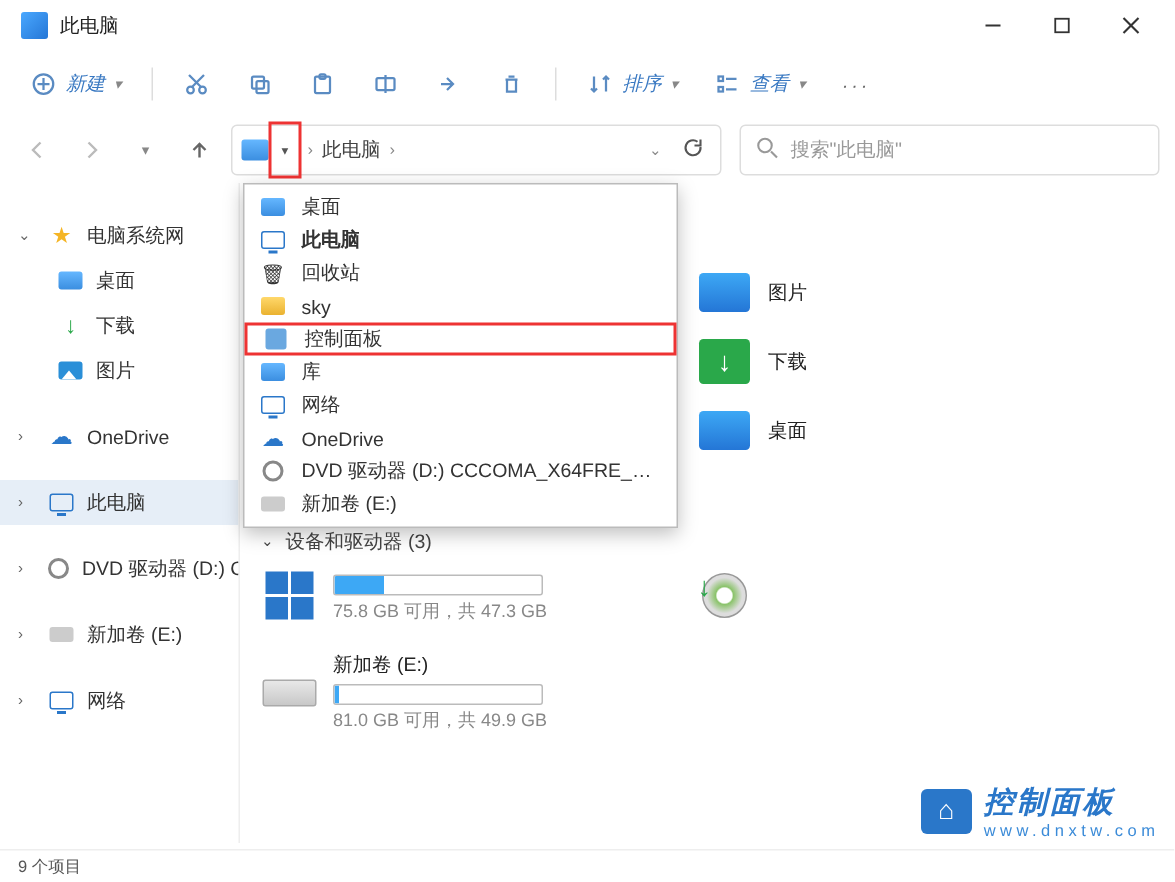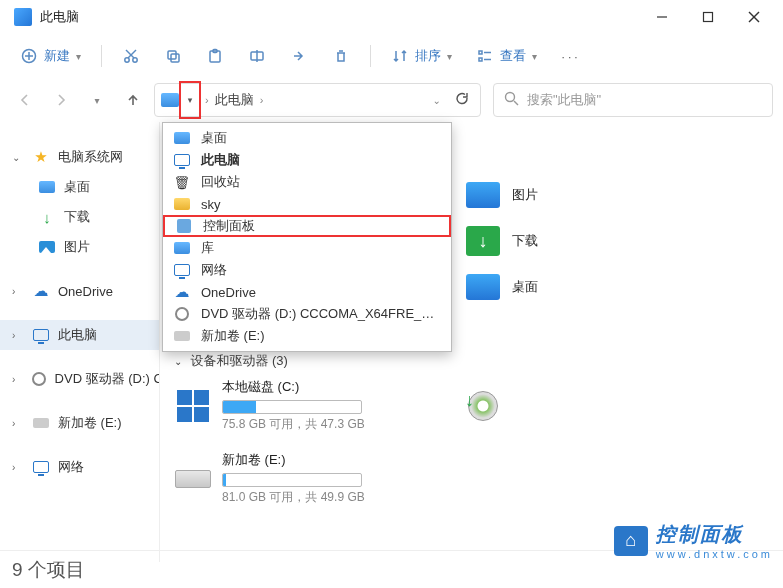"新建" .toolbar { font-style: none -> italic }
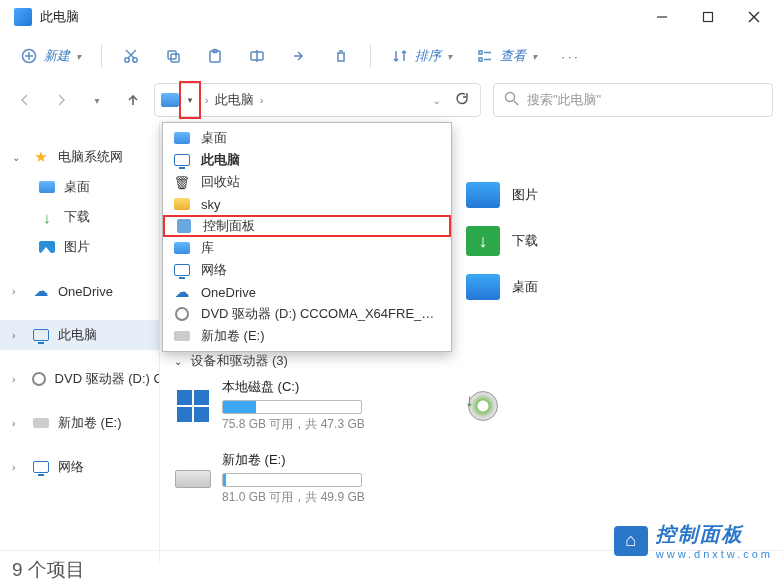"本地磁盘 (C:)" div.line1 { html: <div>本地磁盘 (C:)</div> -> none }
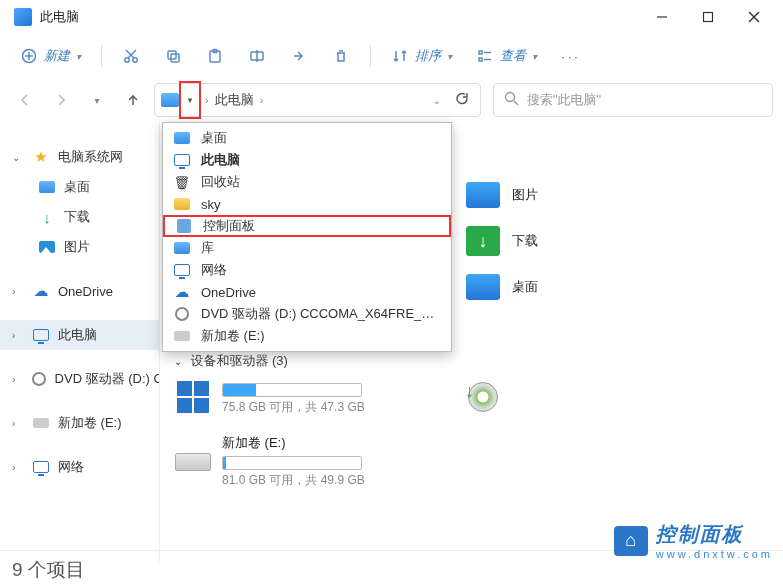"9 个项目" .statusbar { font-size: 19px -> 11px; height: 38px -> 22px }
